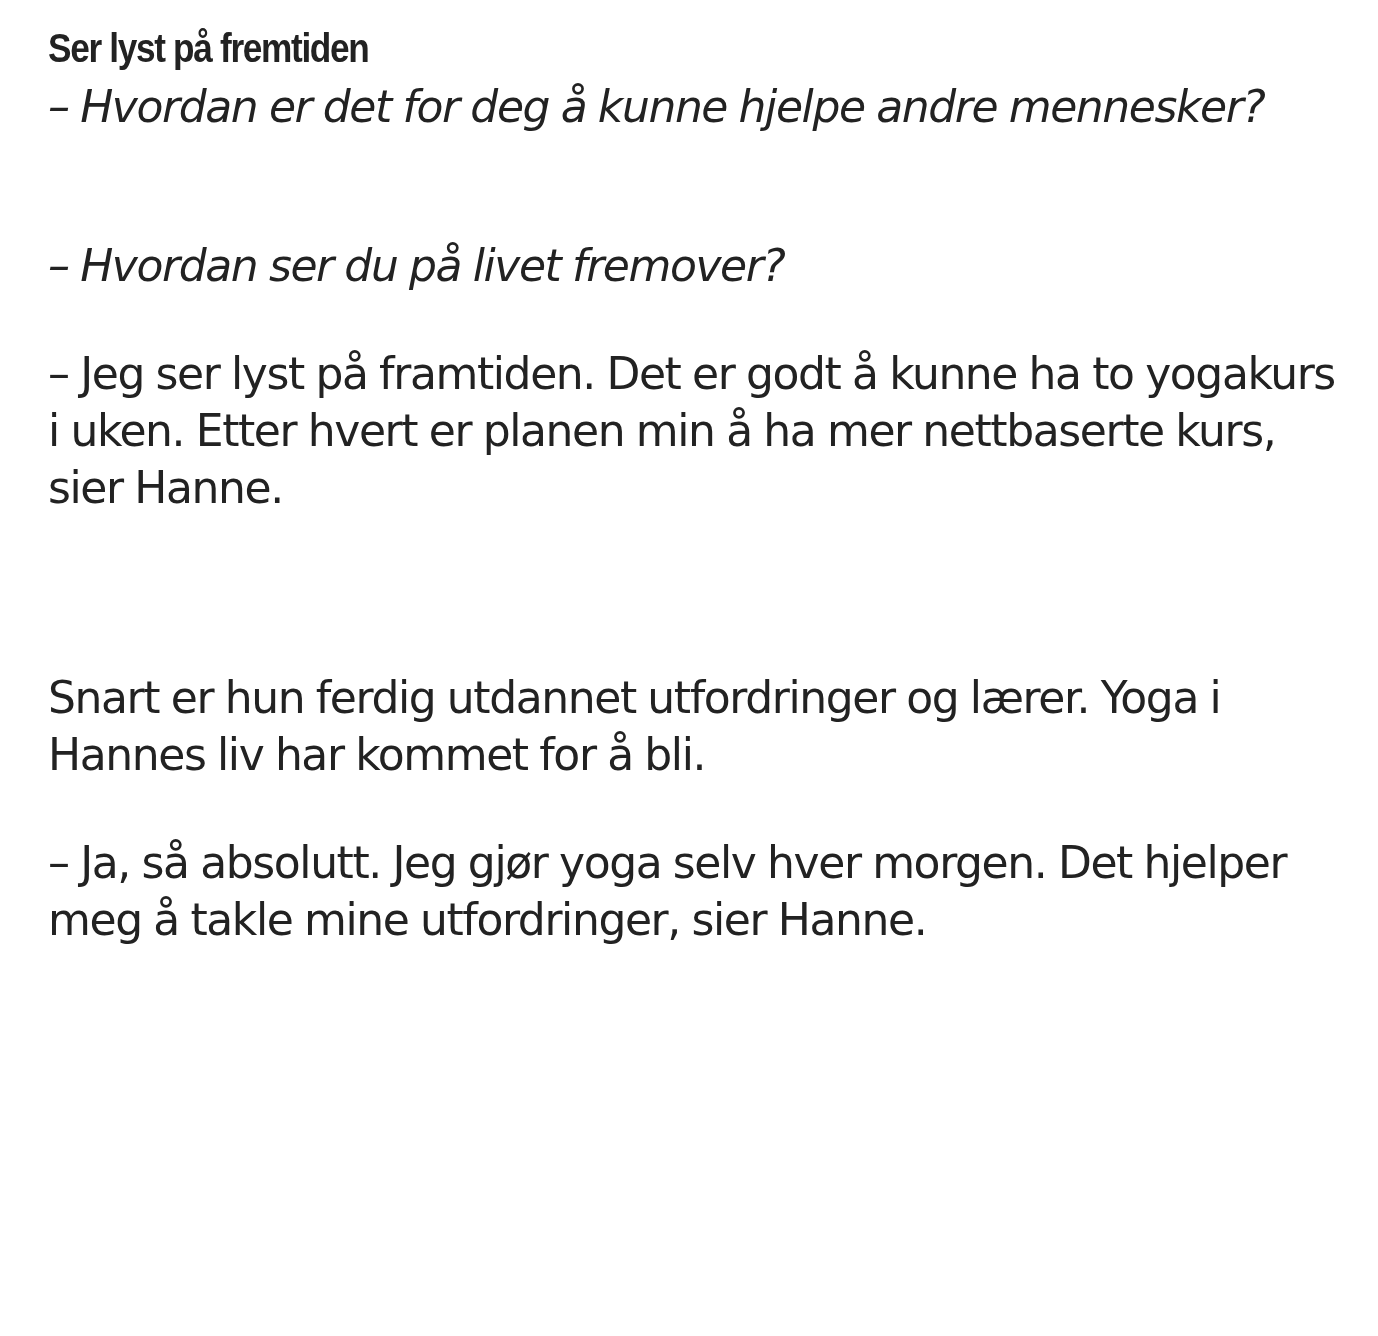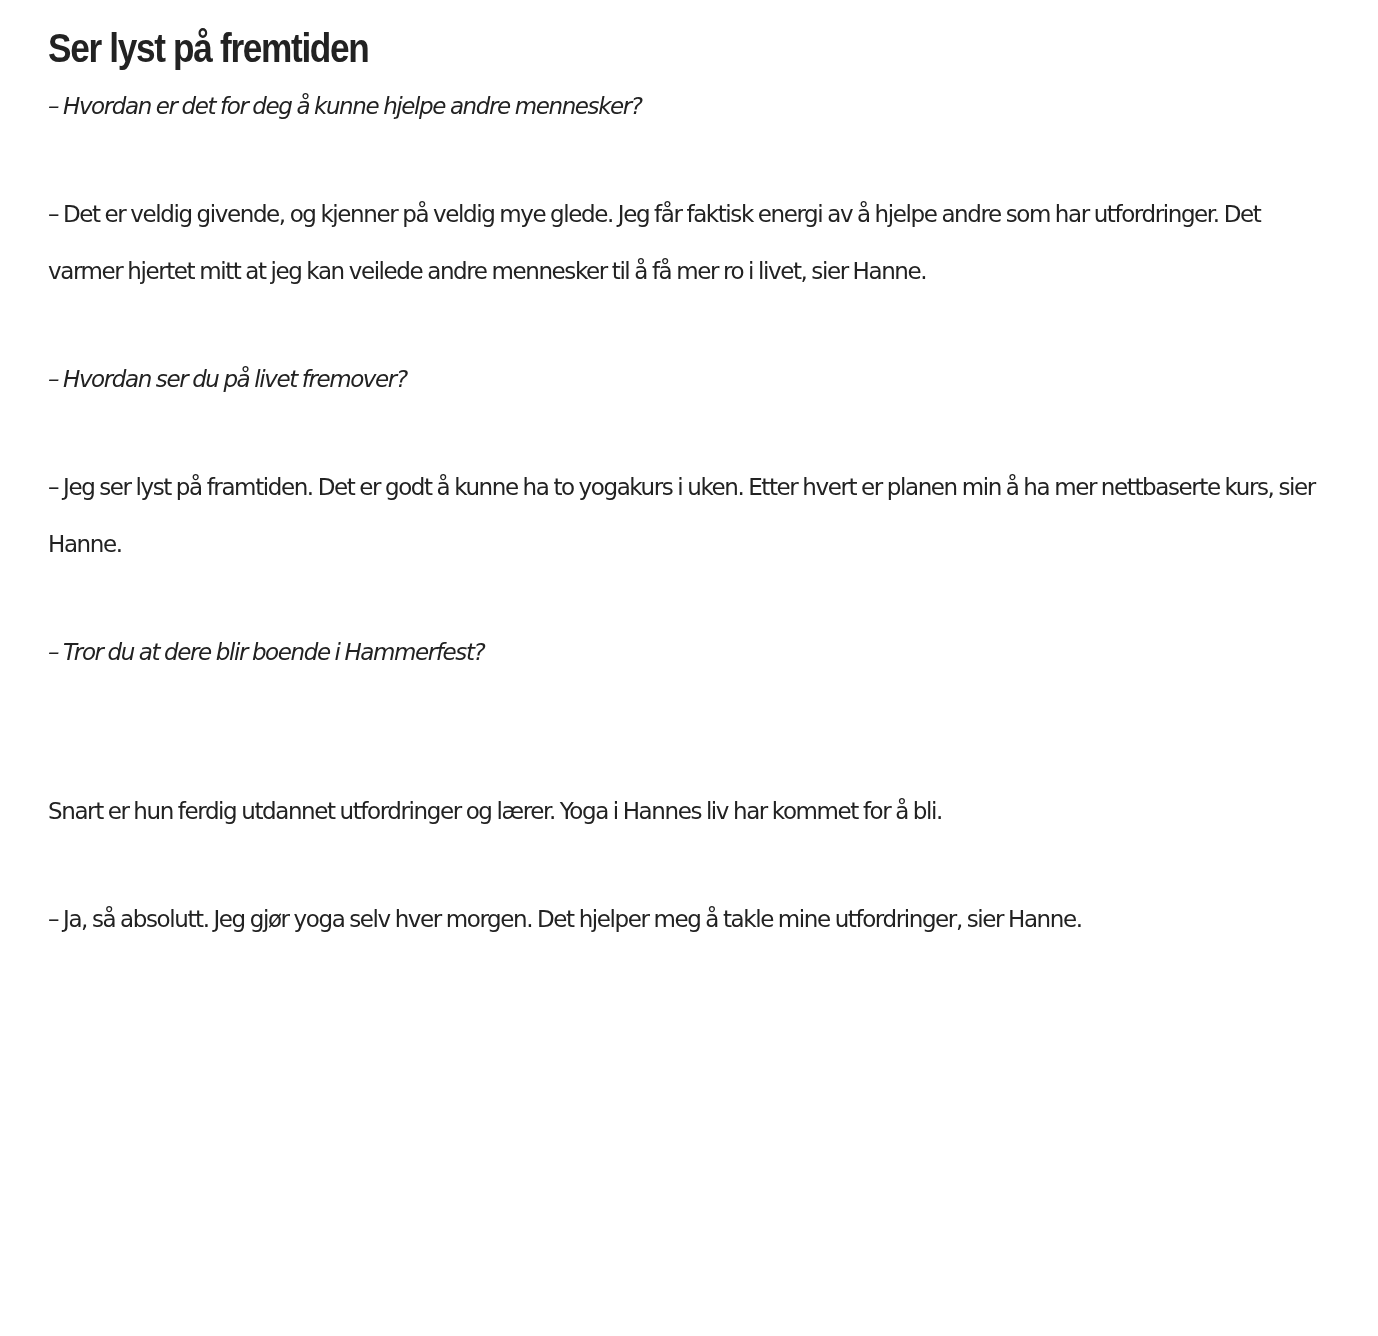"– Hvordan er det for" p.para { font-size: 23px -> 44px }
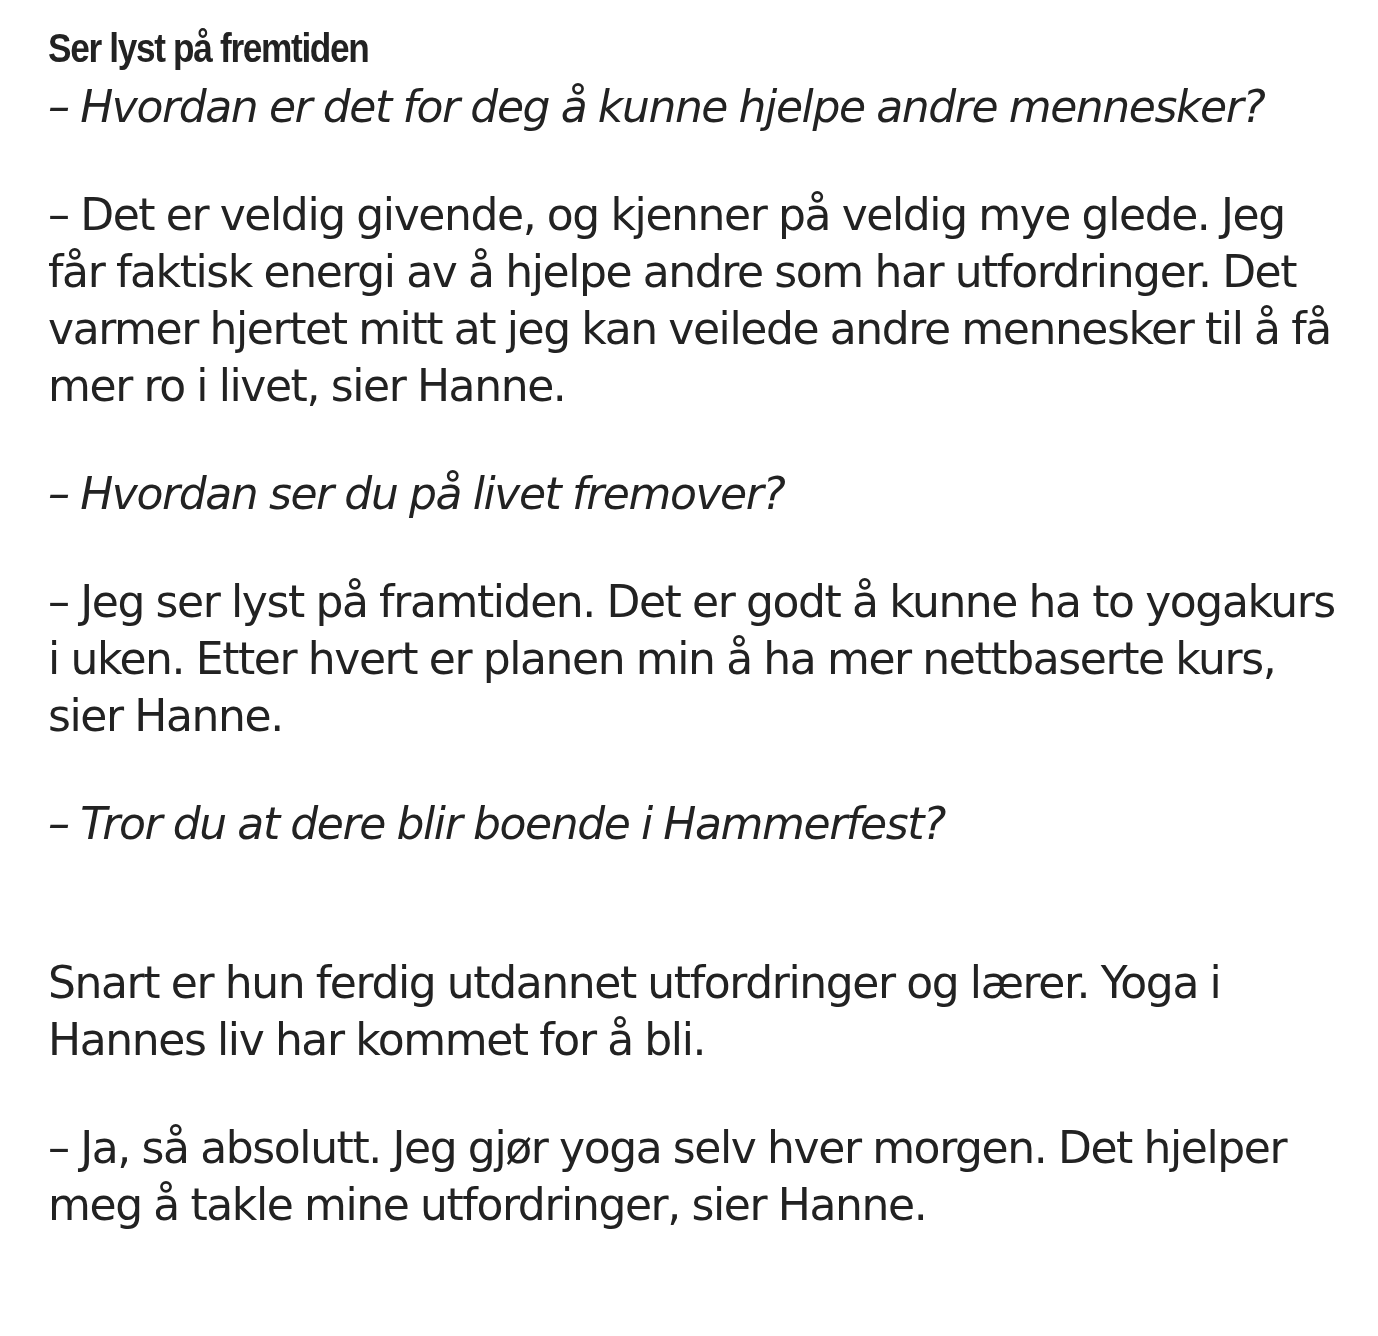"– Det er veldig givende," p.para { html: <p>– Det er veldig givende, og kjenner på veldig mye glede. Jeg får faktisk energi av å hjelpe andre som har utfordringer. Det varmer hjertet mitt at jeg kan veilede andre mennesker til å få mer ro i livet, sier Hanne.</p> -> none }
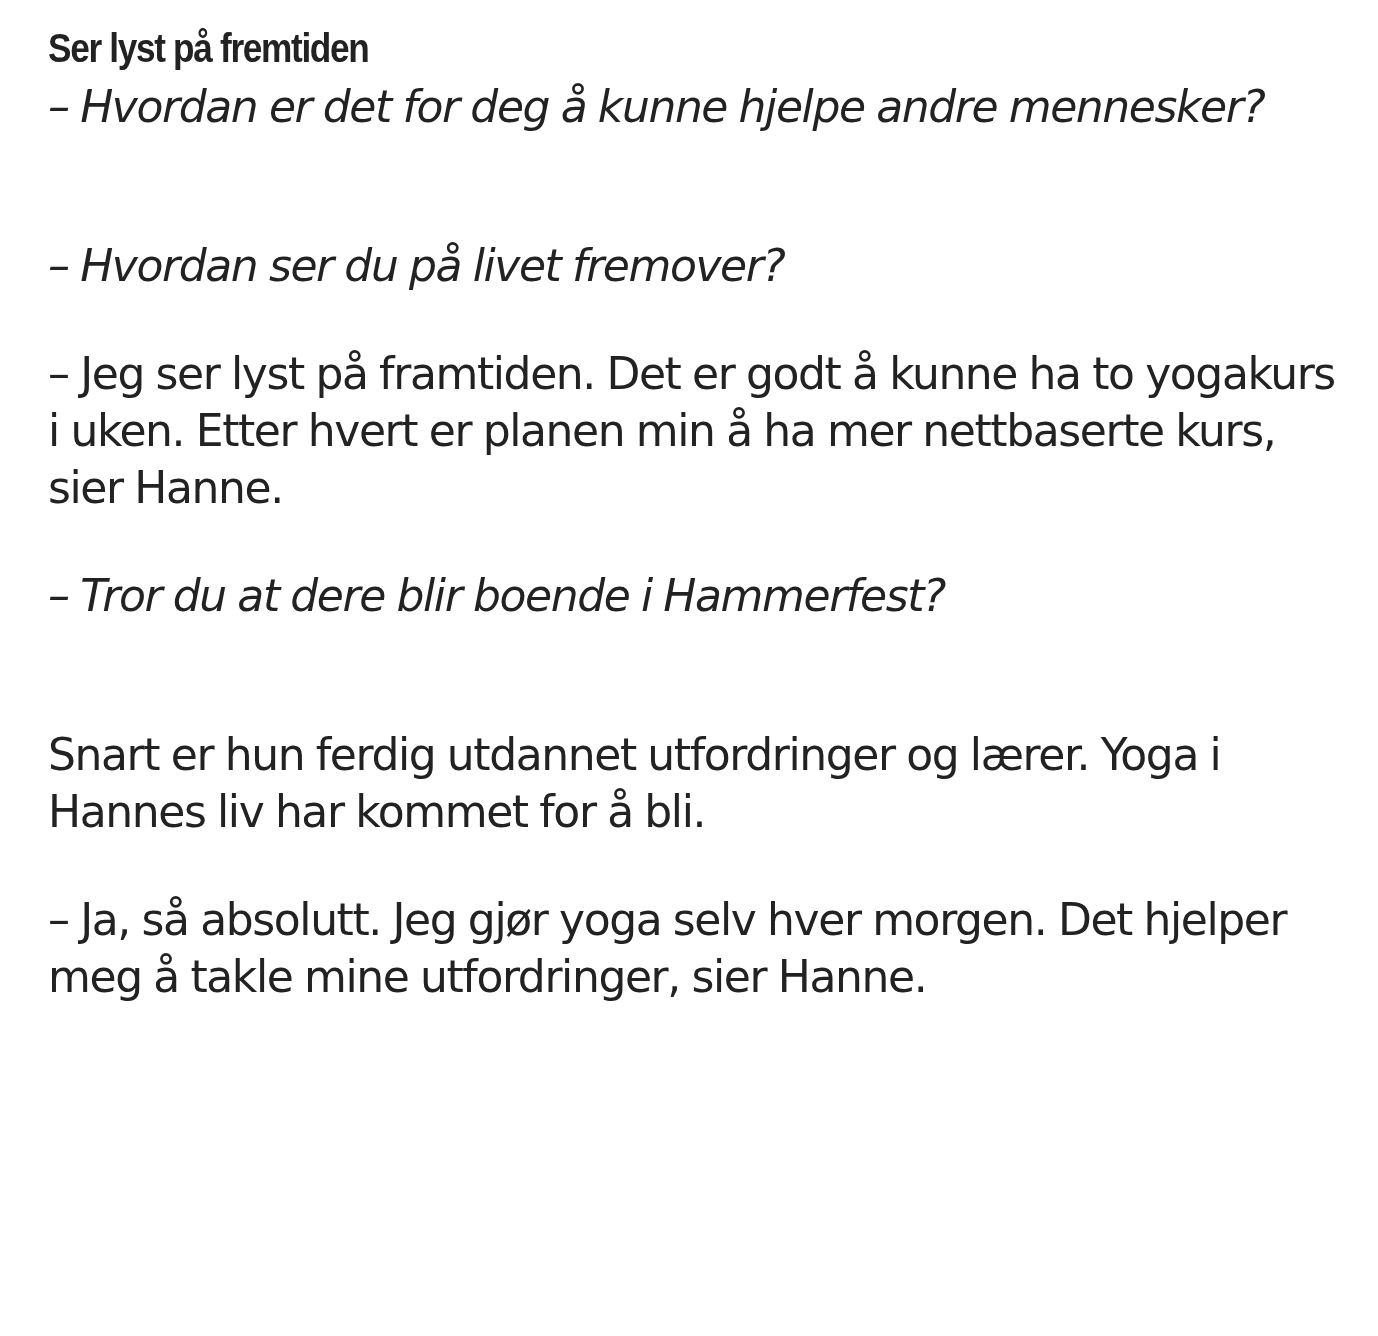"– Tror du at dere" p.para { html: <p>– Tror du at dere blir boende i Hammerfest?</p> -> none }
